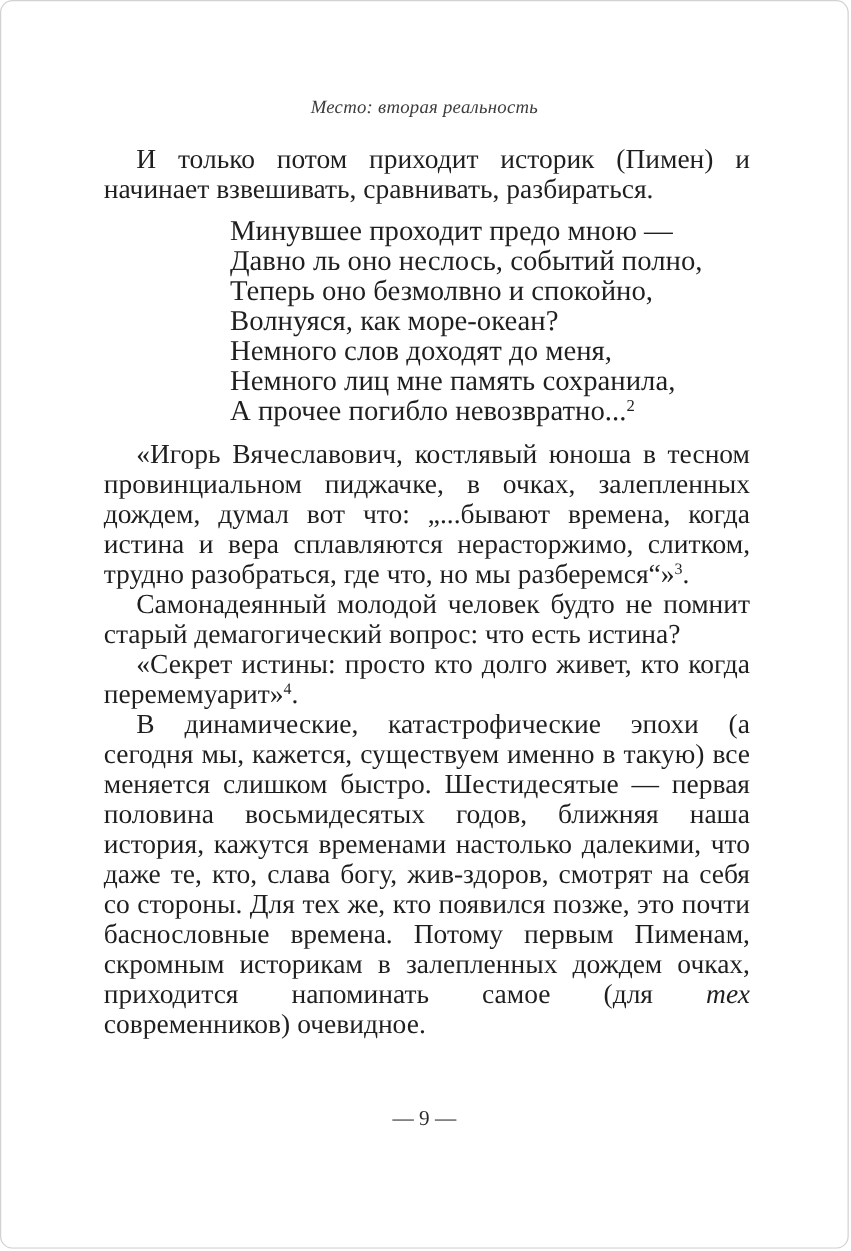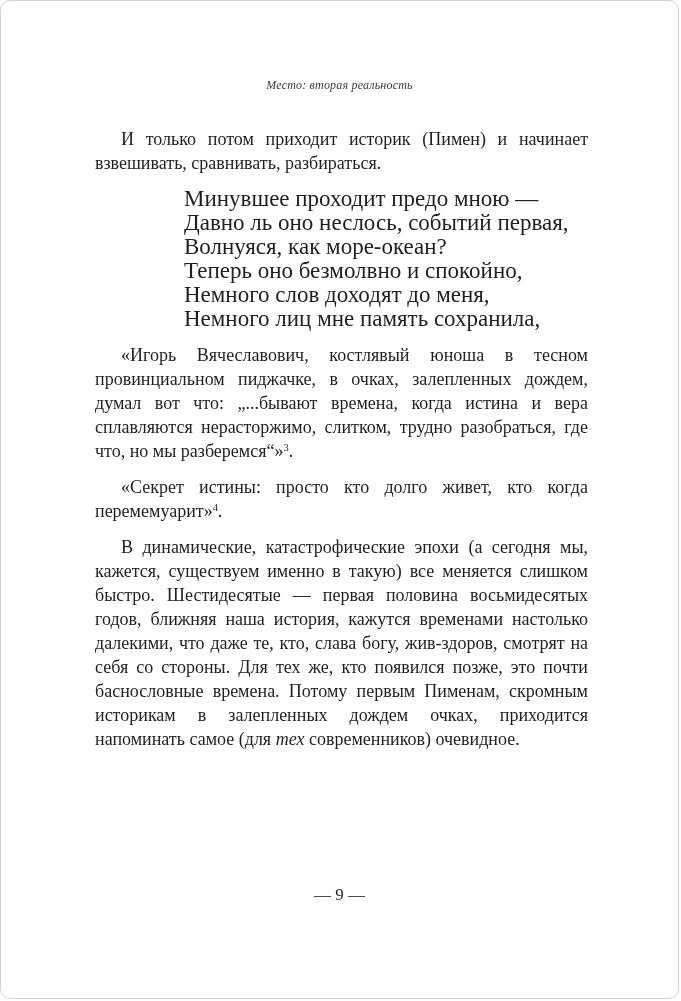"Место: вторая реальность" .running-header { font-size: 12px -> 15px }
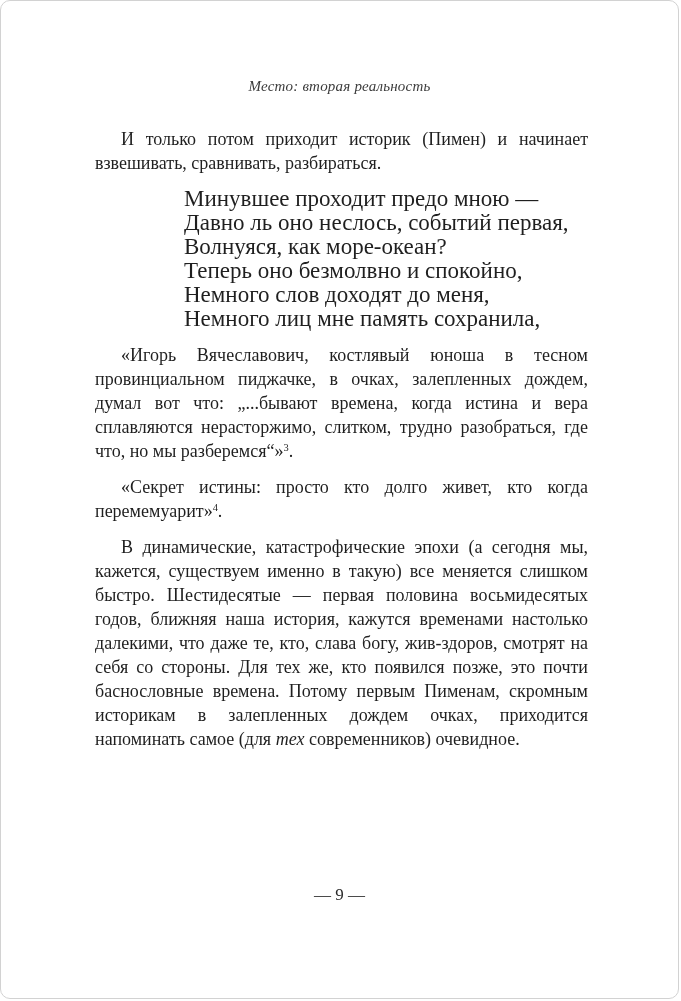"И только потом приходит историк" .para { font-size: 18px -> 22px; margin: 12px -> 0 }
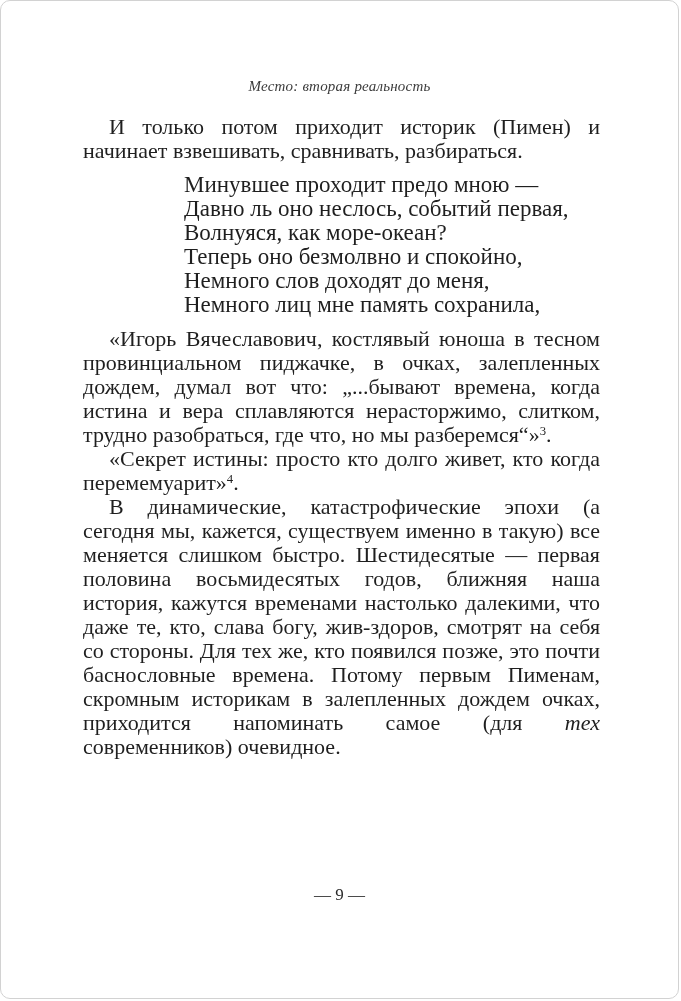"Давно ль оно неслось, событий" span { text: первая -> полно }
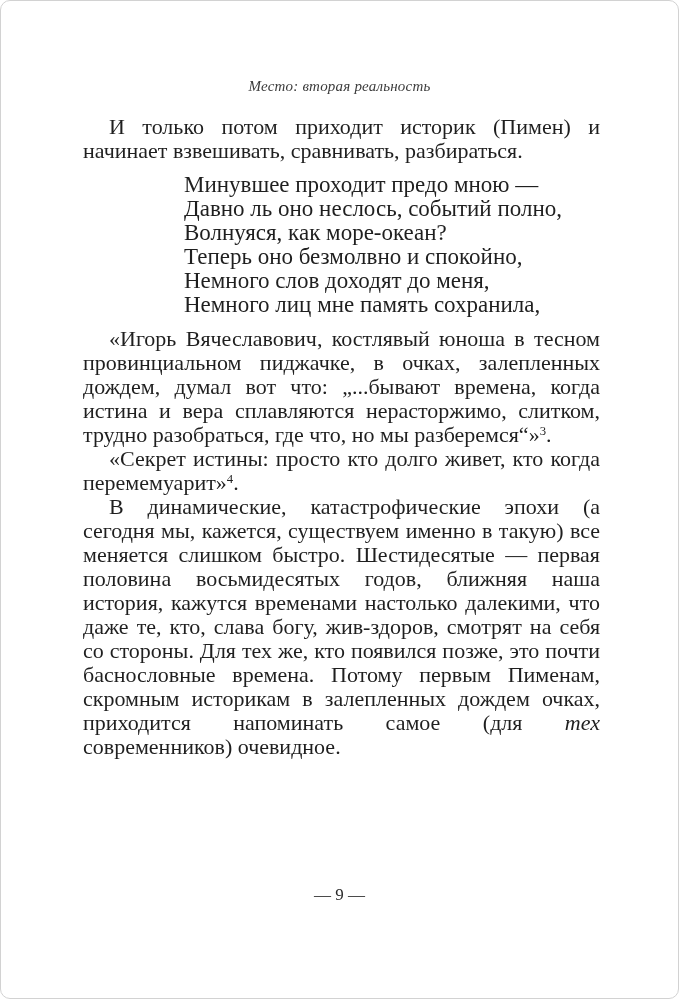"Волнуяся, как море-океан?" div.poem-line { order: before "Теперь оно безмолвно и спокойно," -> after "Теперь оно безмолвно и спокойно," }
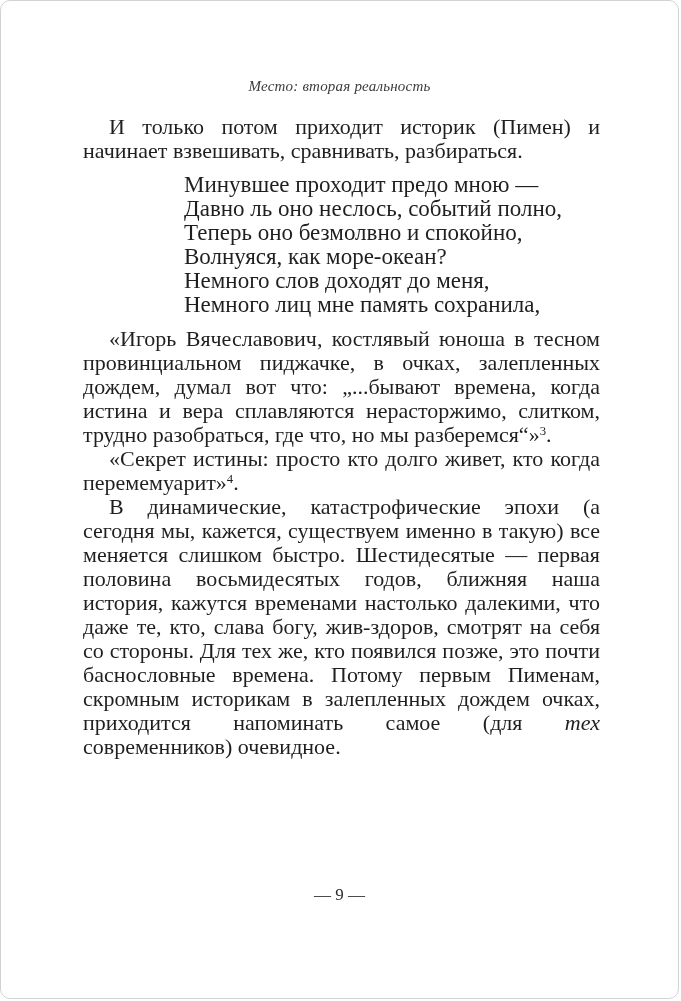"А прочее погибло невозвратно...2" div.poem-line { html: none -> <div><span>А прочее погибло невозвратно...</span><sup>2</sup></div> }
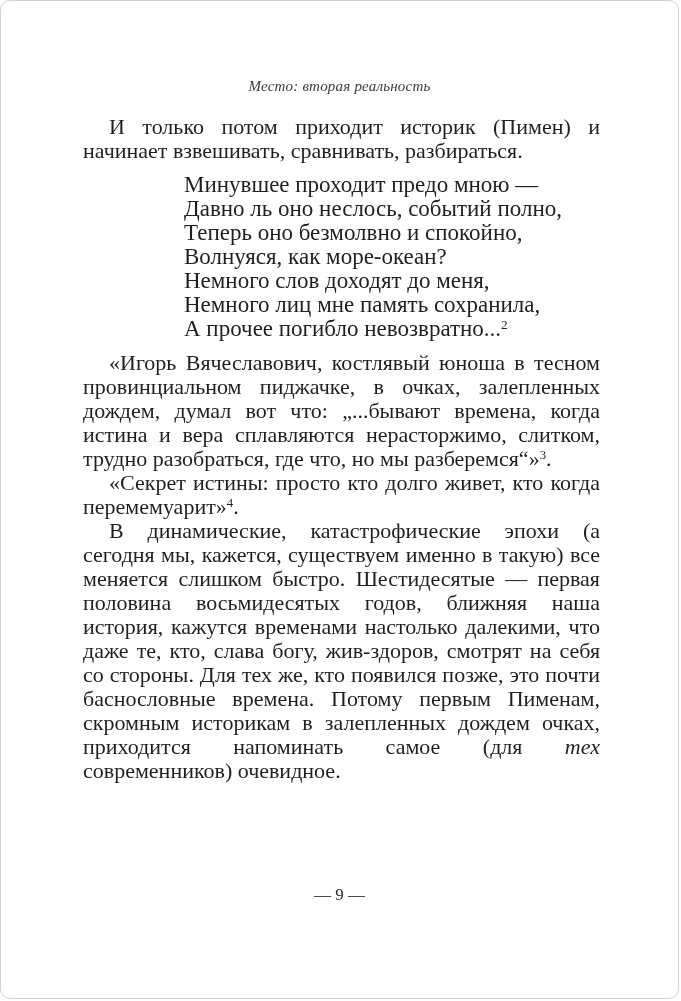"Самонадеянный молодой человек будто не" p.para { html: none -> <p><span>Самонадеянный молодой человек будто не помнит старый демагогический вопрос: что есть истина?</span></p> }
